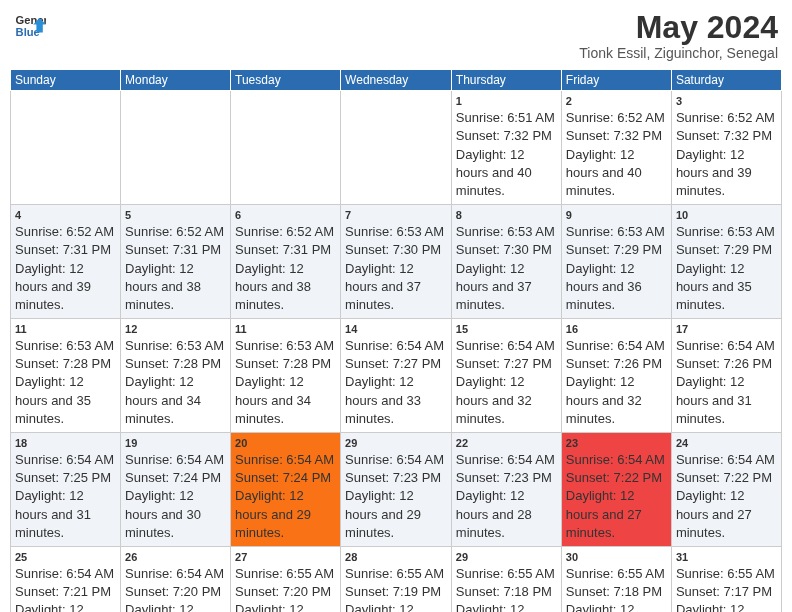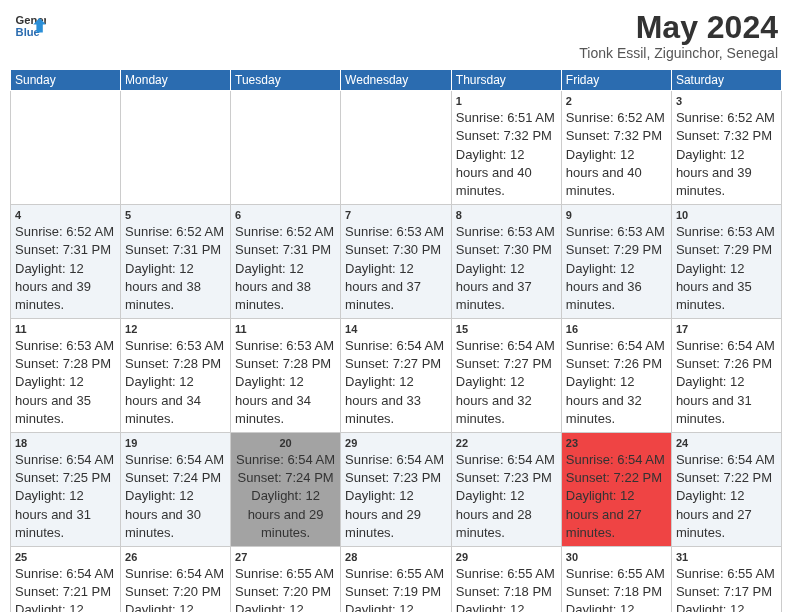"20" td { background: #a3a3a3 -> #f97316; text-align: center -> none }
